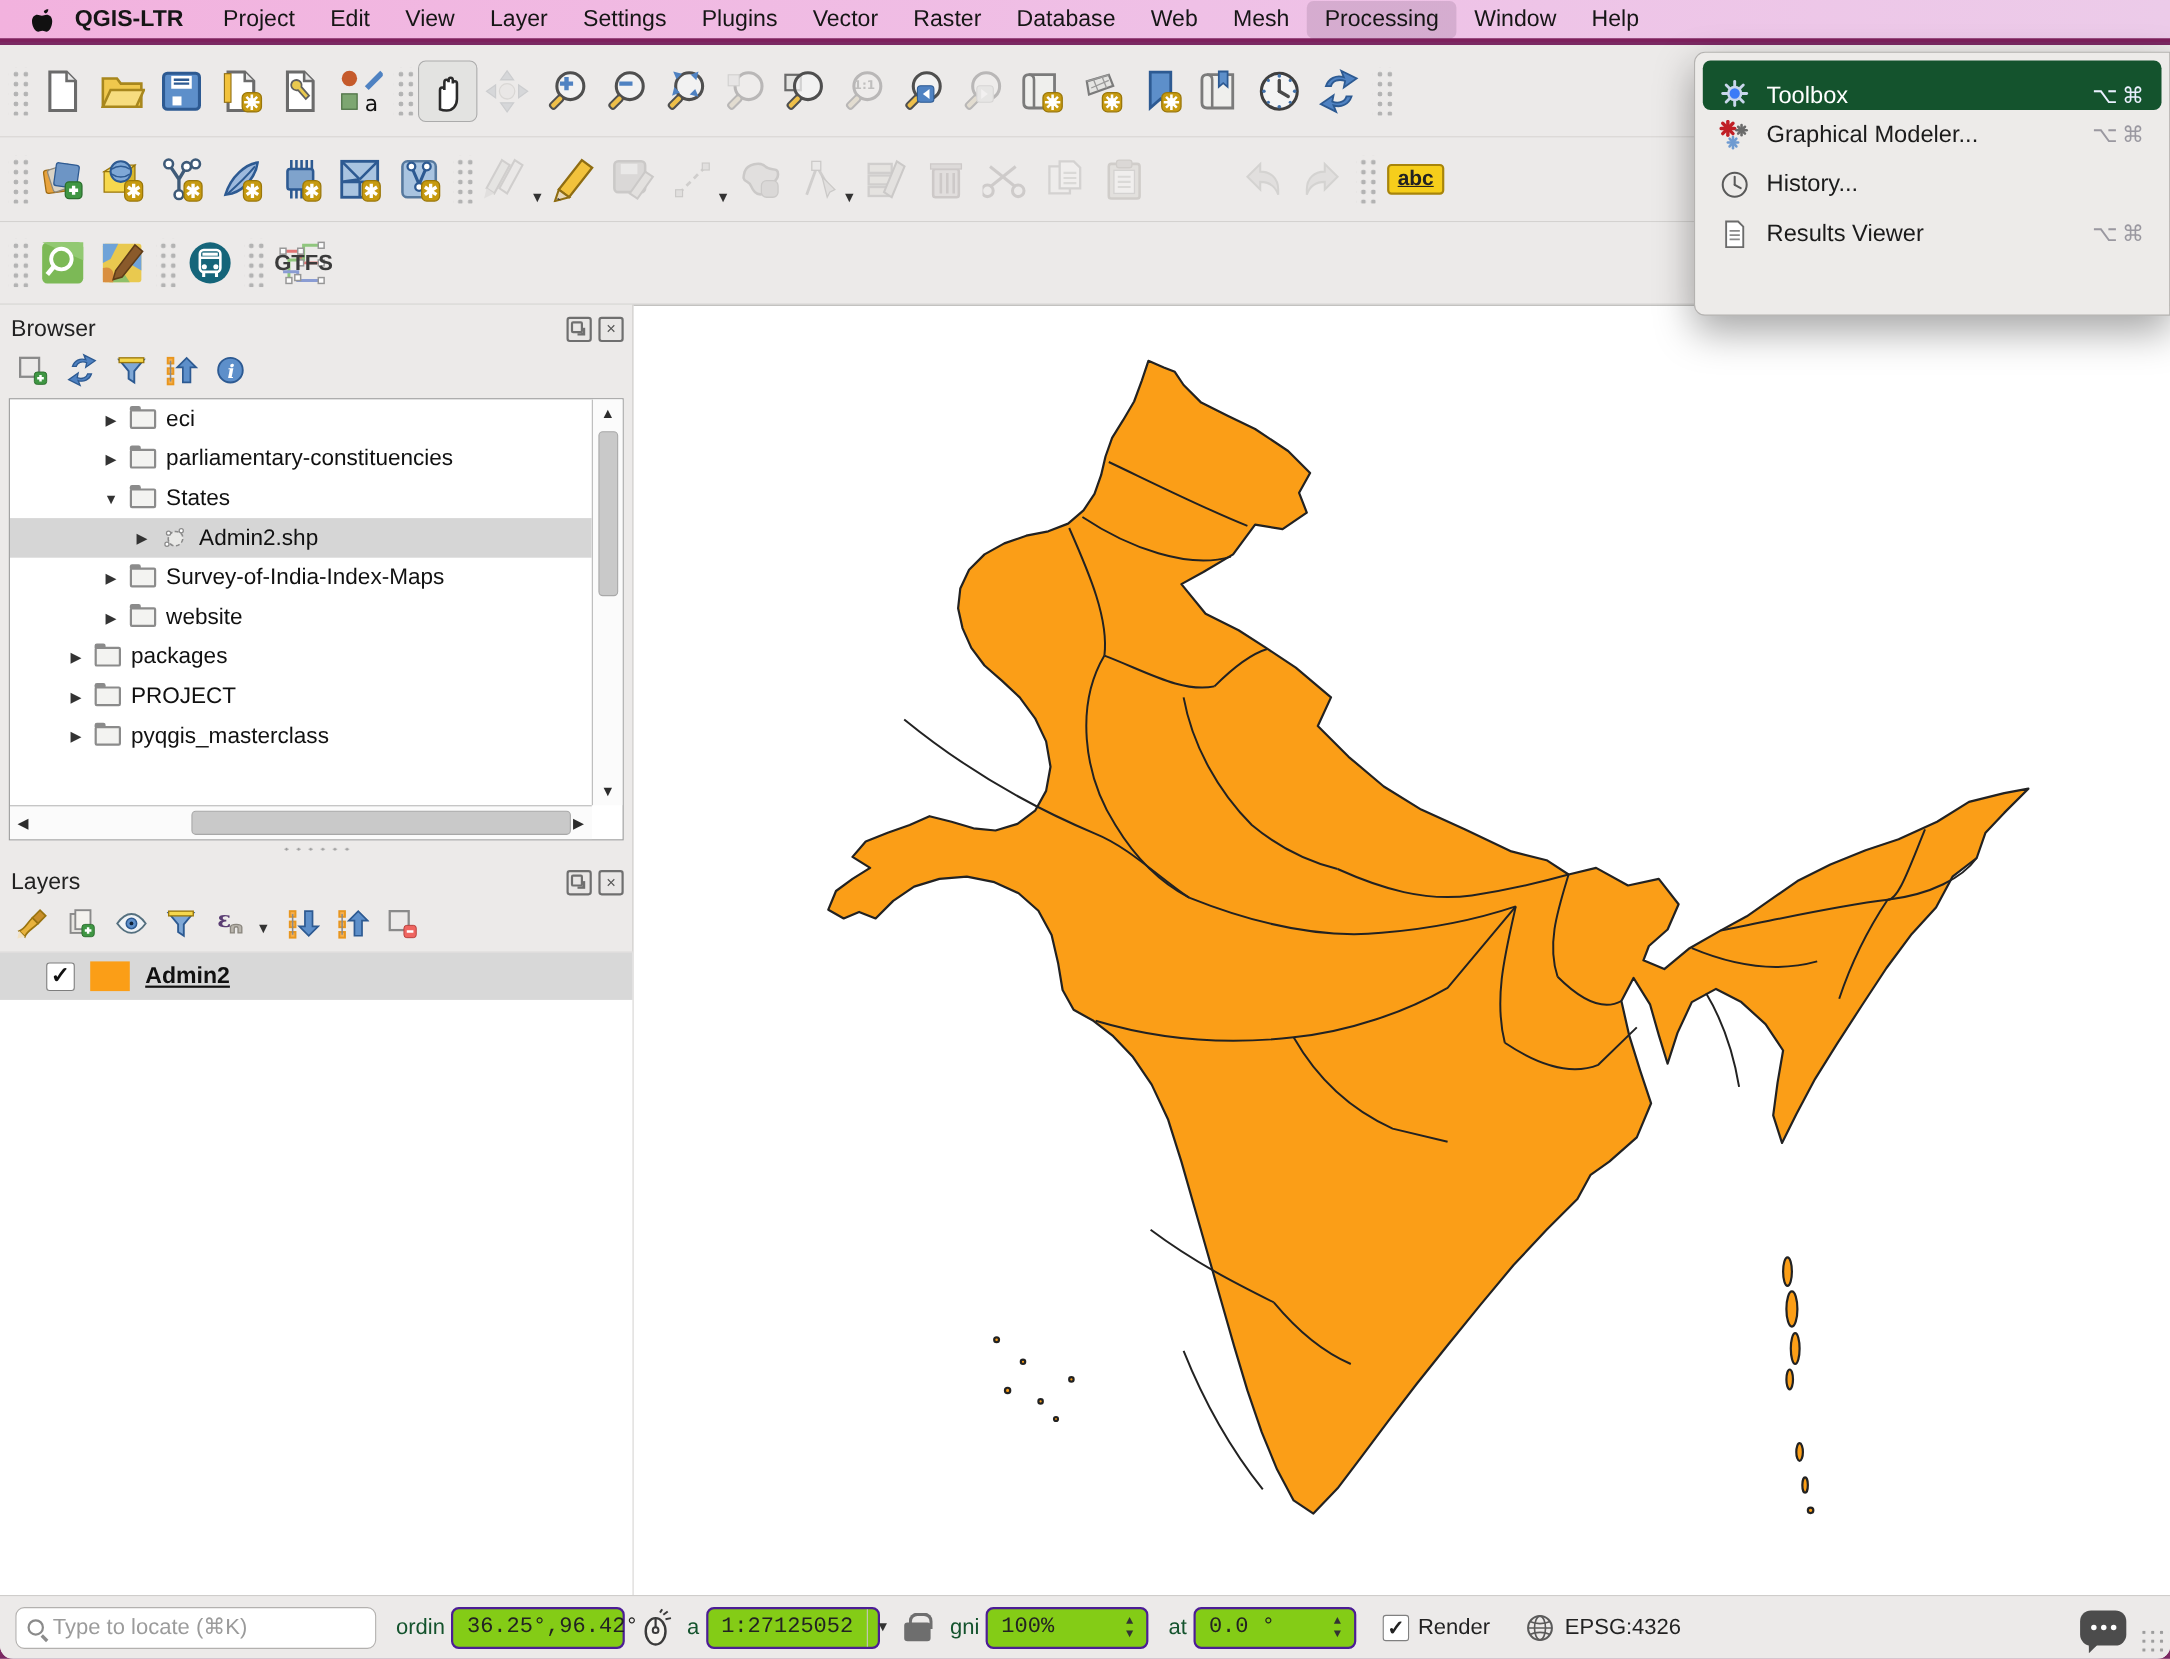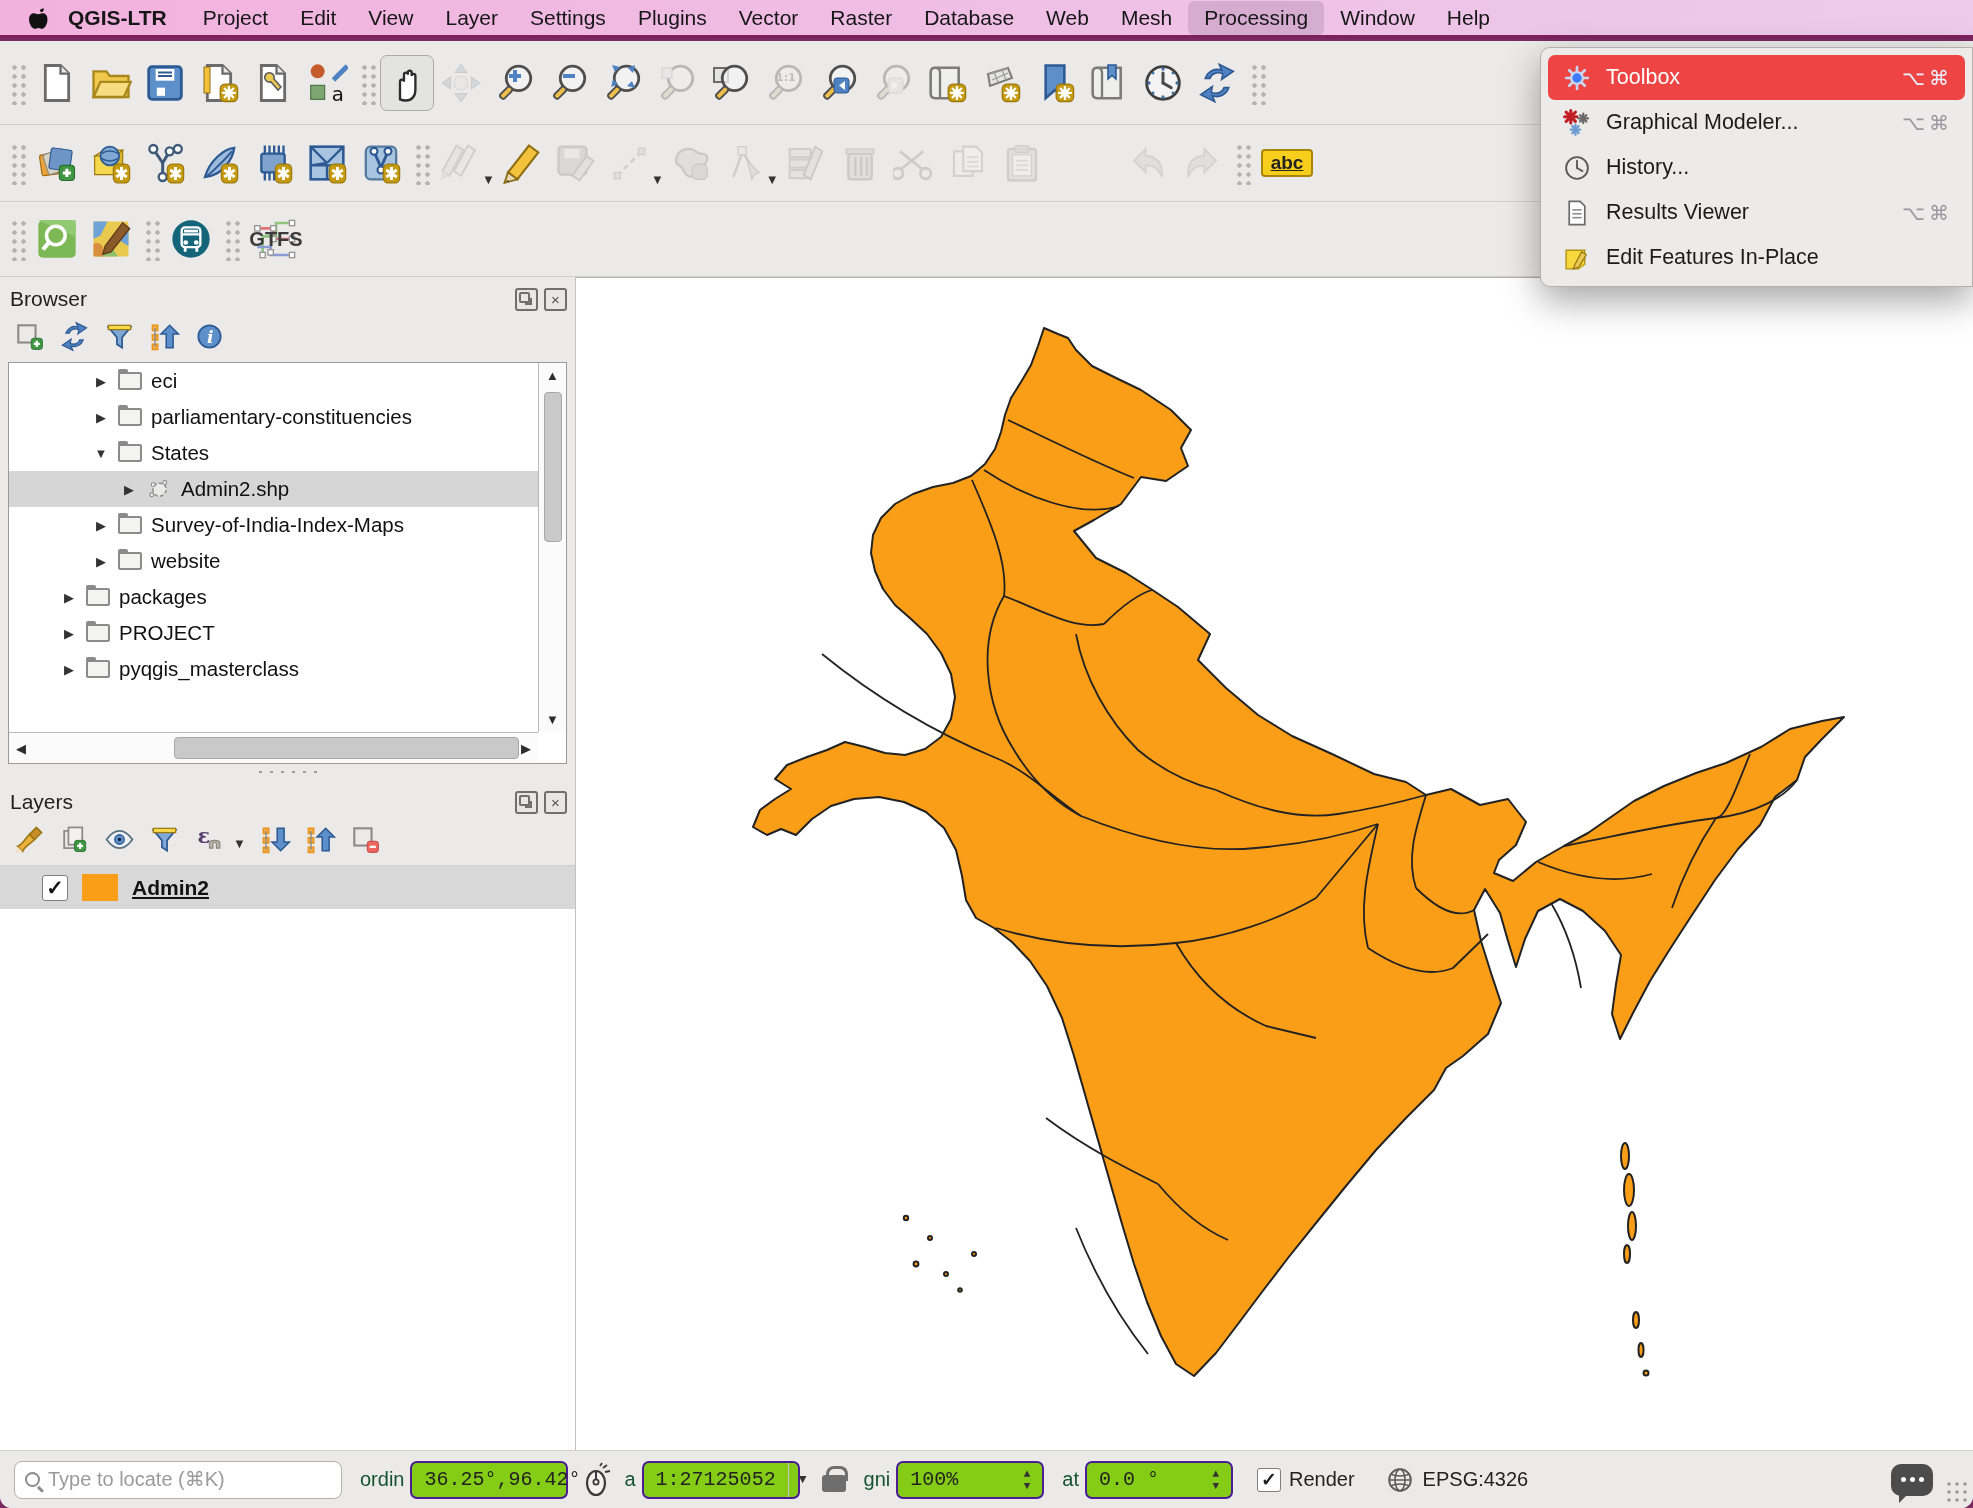"Toolbox" .pmi.hl { align-items: none -> flex-end; background: #ef4444 -> #14532d }
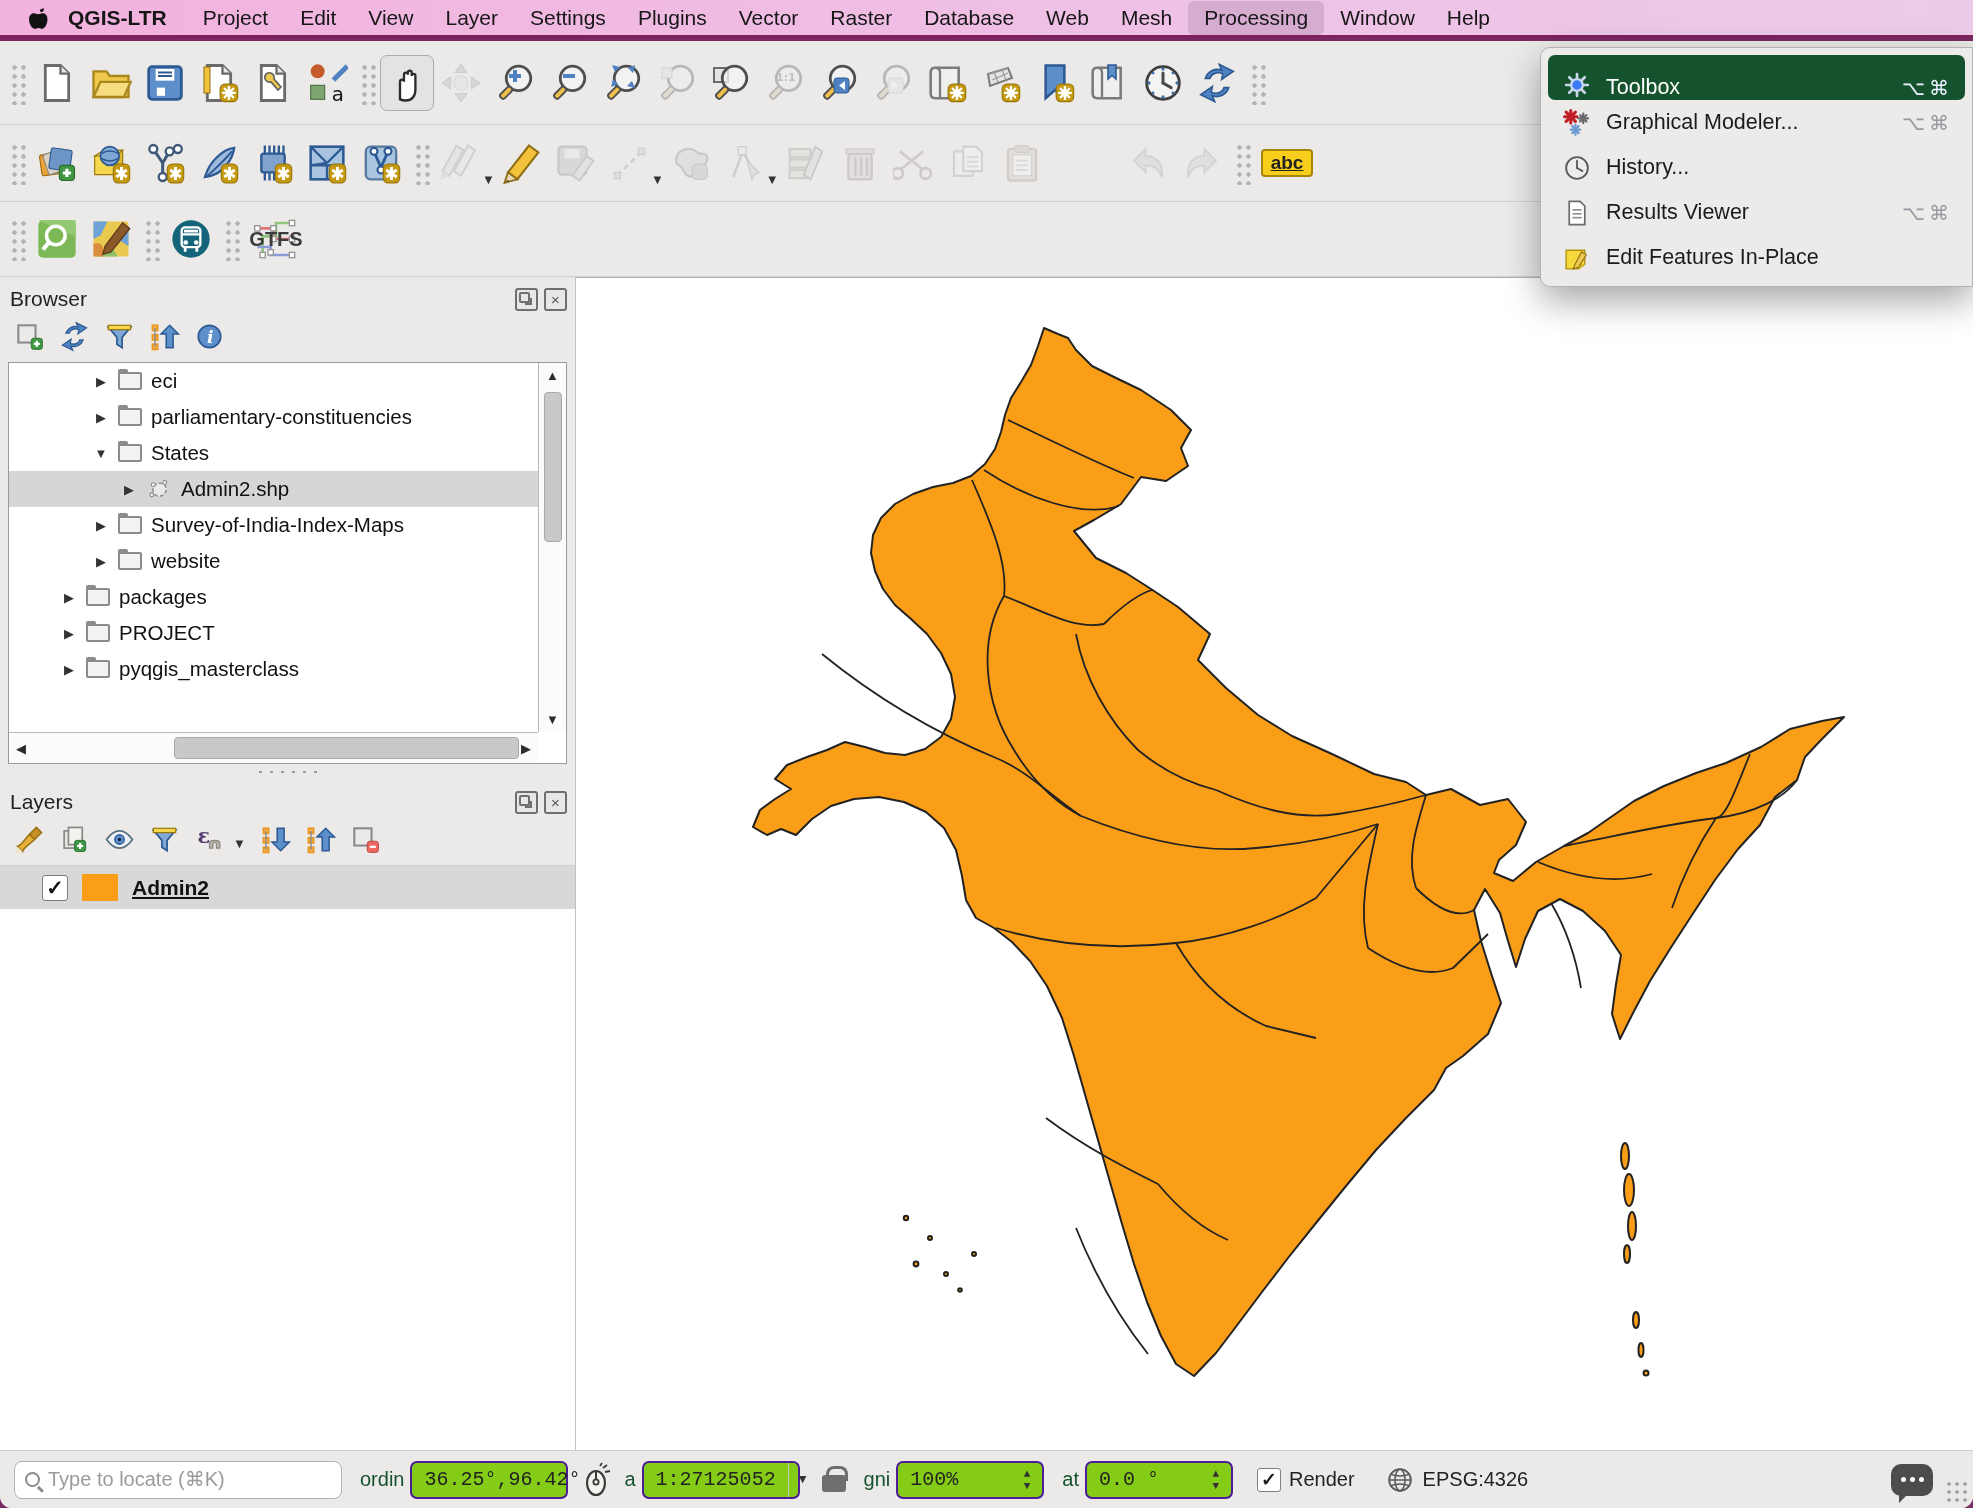"Edit Features In-Place" div.pmi { html: <div> <span> <svg> <path></path> <path></path> <path></path> </svg> </span> <span>Edit Features In-Place</span> <span></span> </div> -> none }
